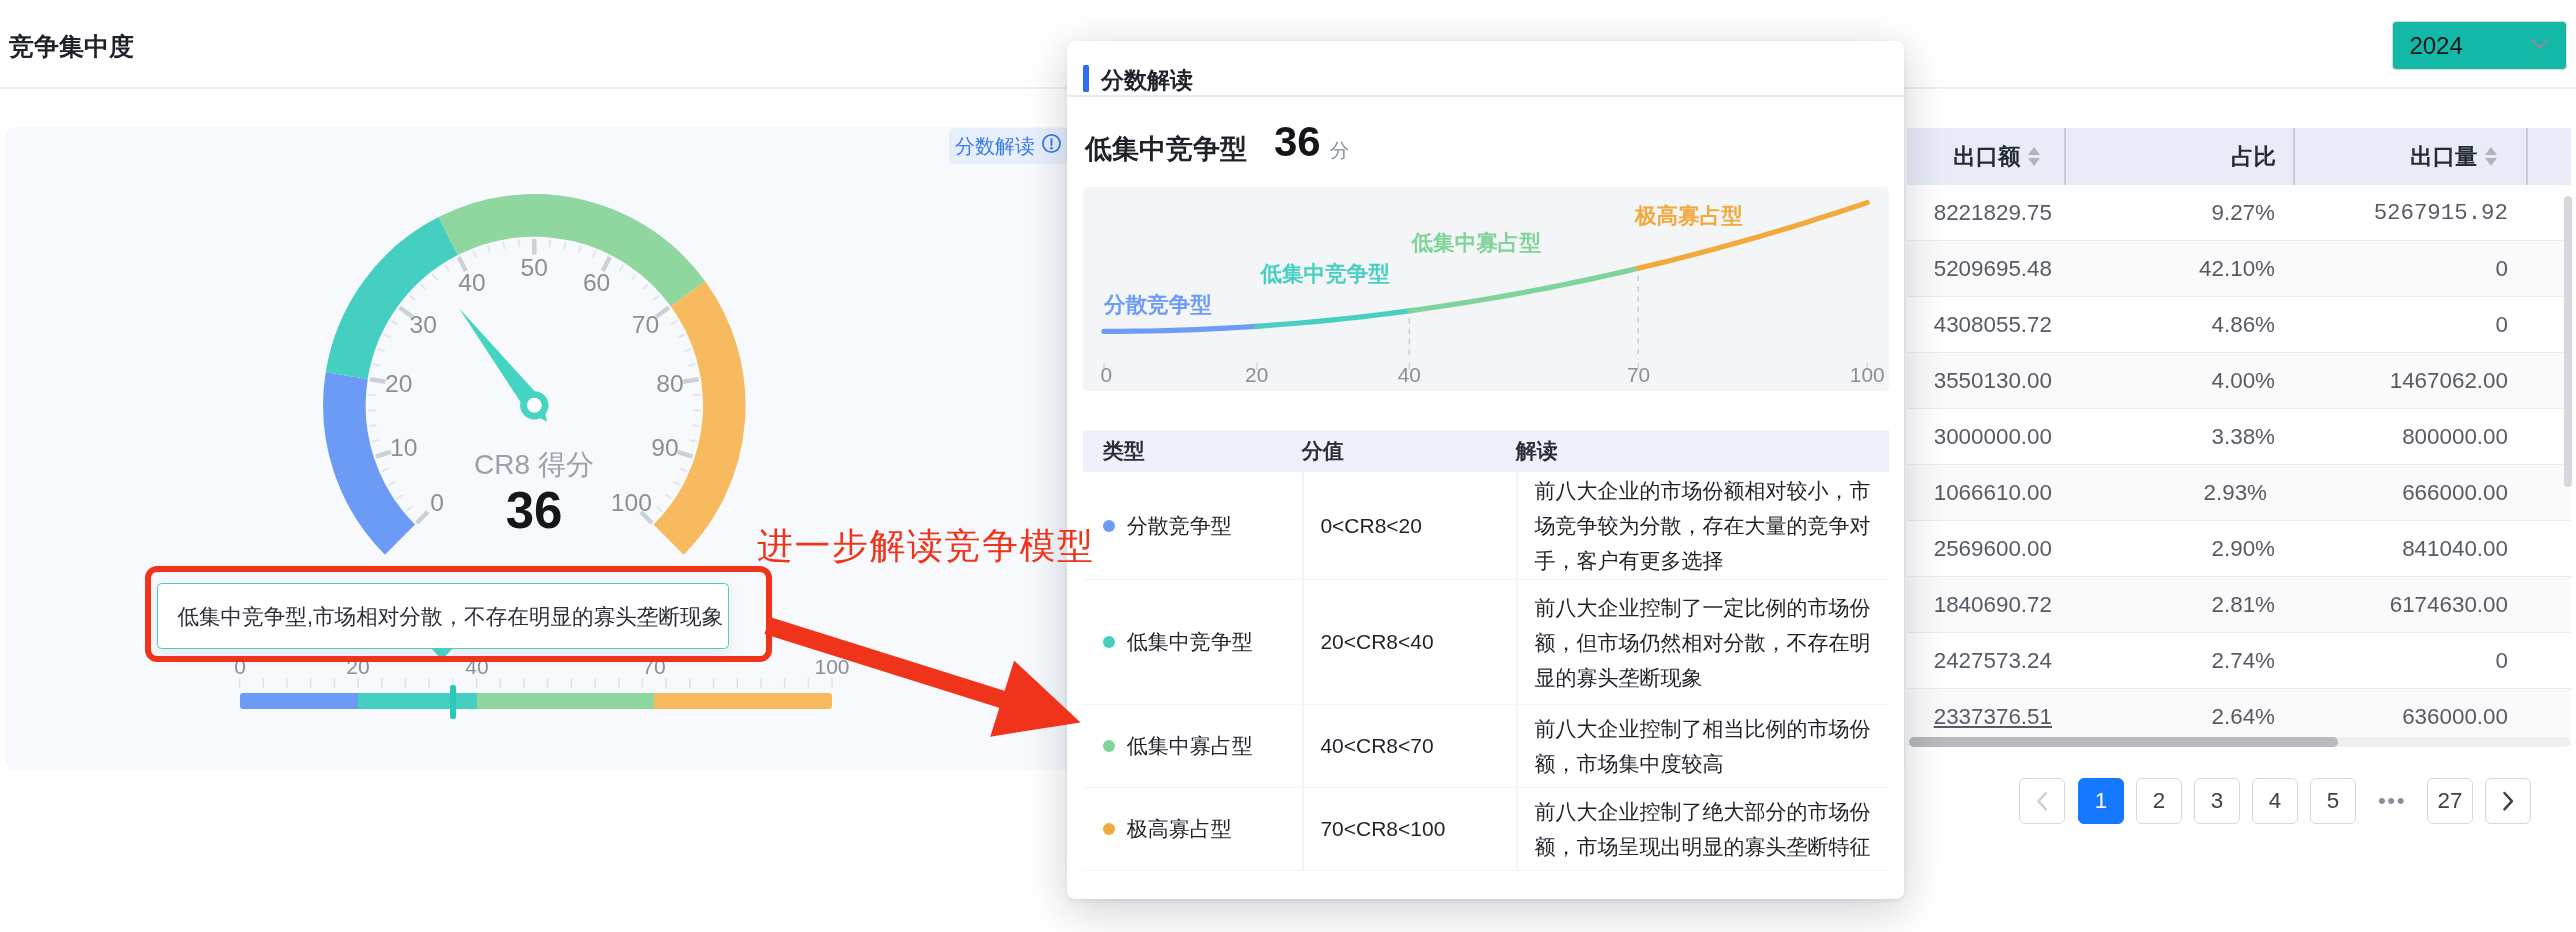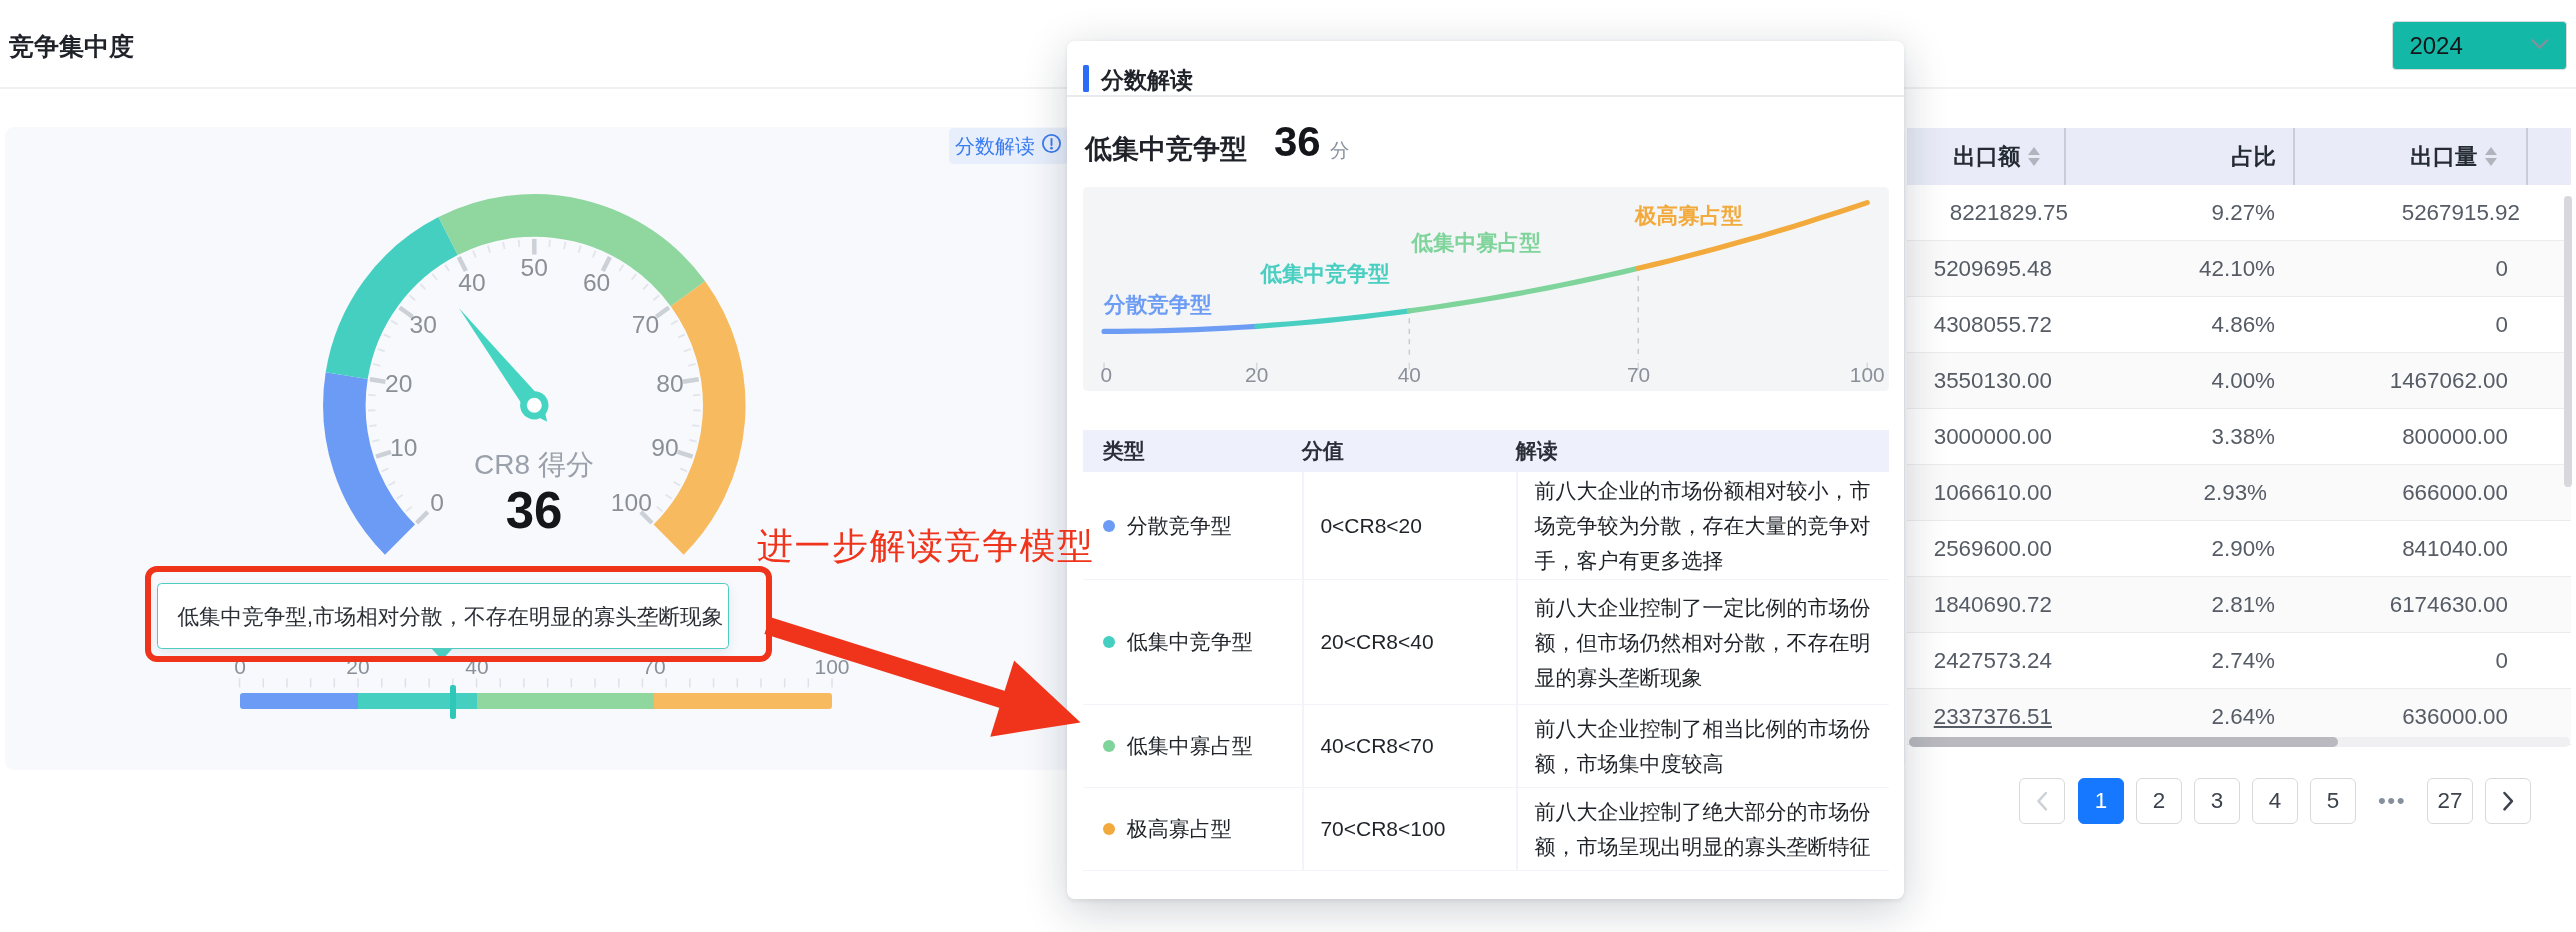"8221829.75" span.dt-cell { left: 16px -> 0 }
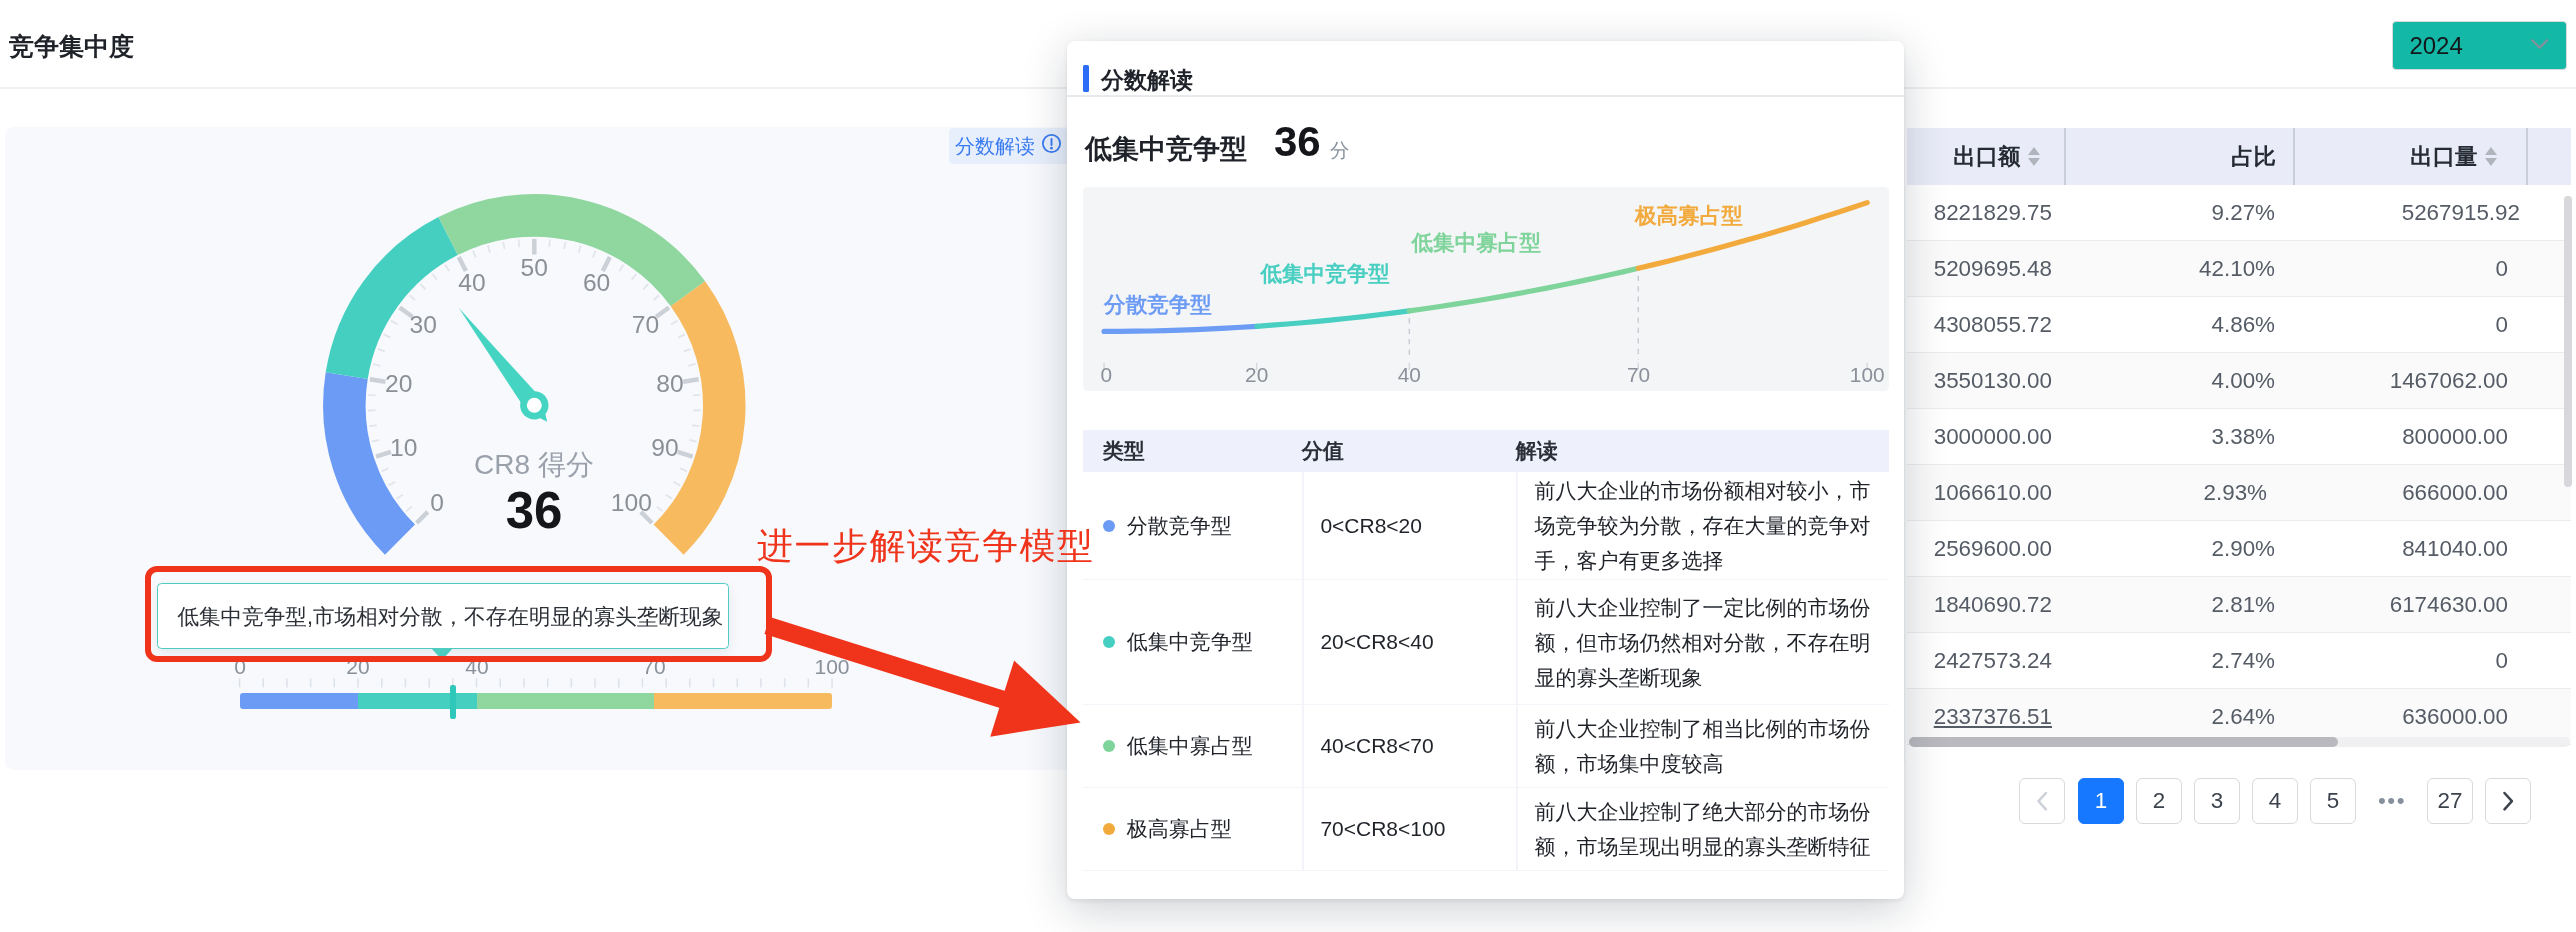"5267915.92" span.dt-cell { font-family: none -> Liberation Mono, monospace; left: 398px -> 386px }
